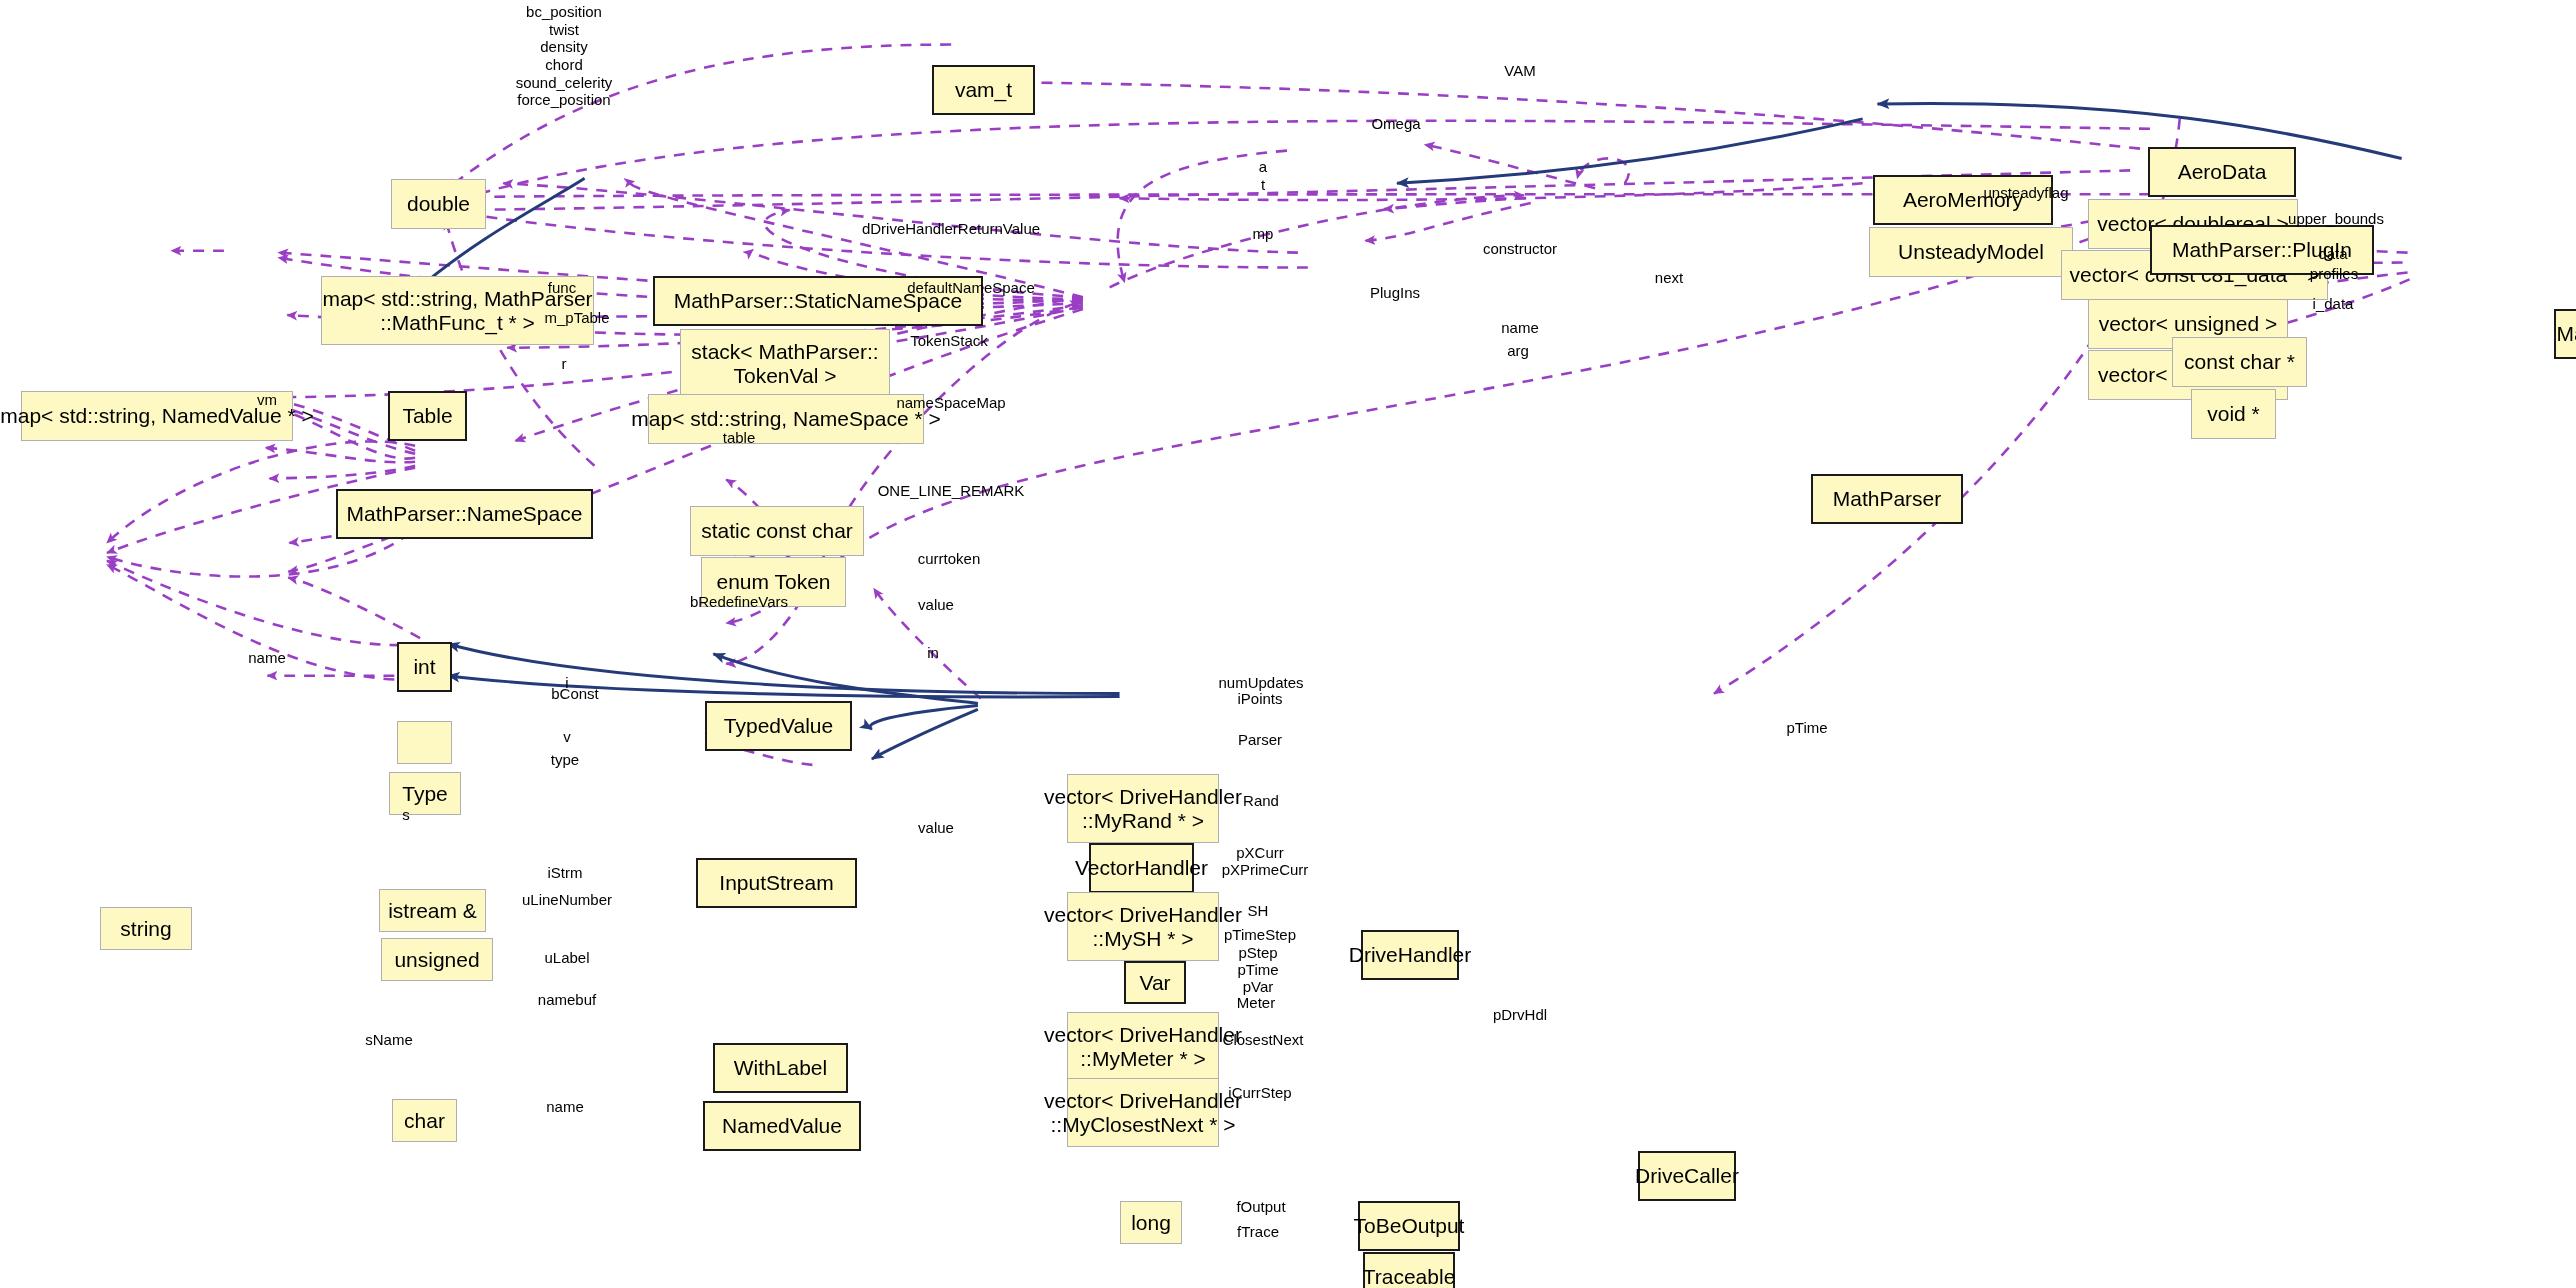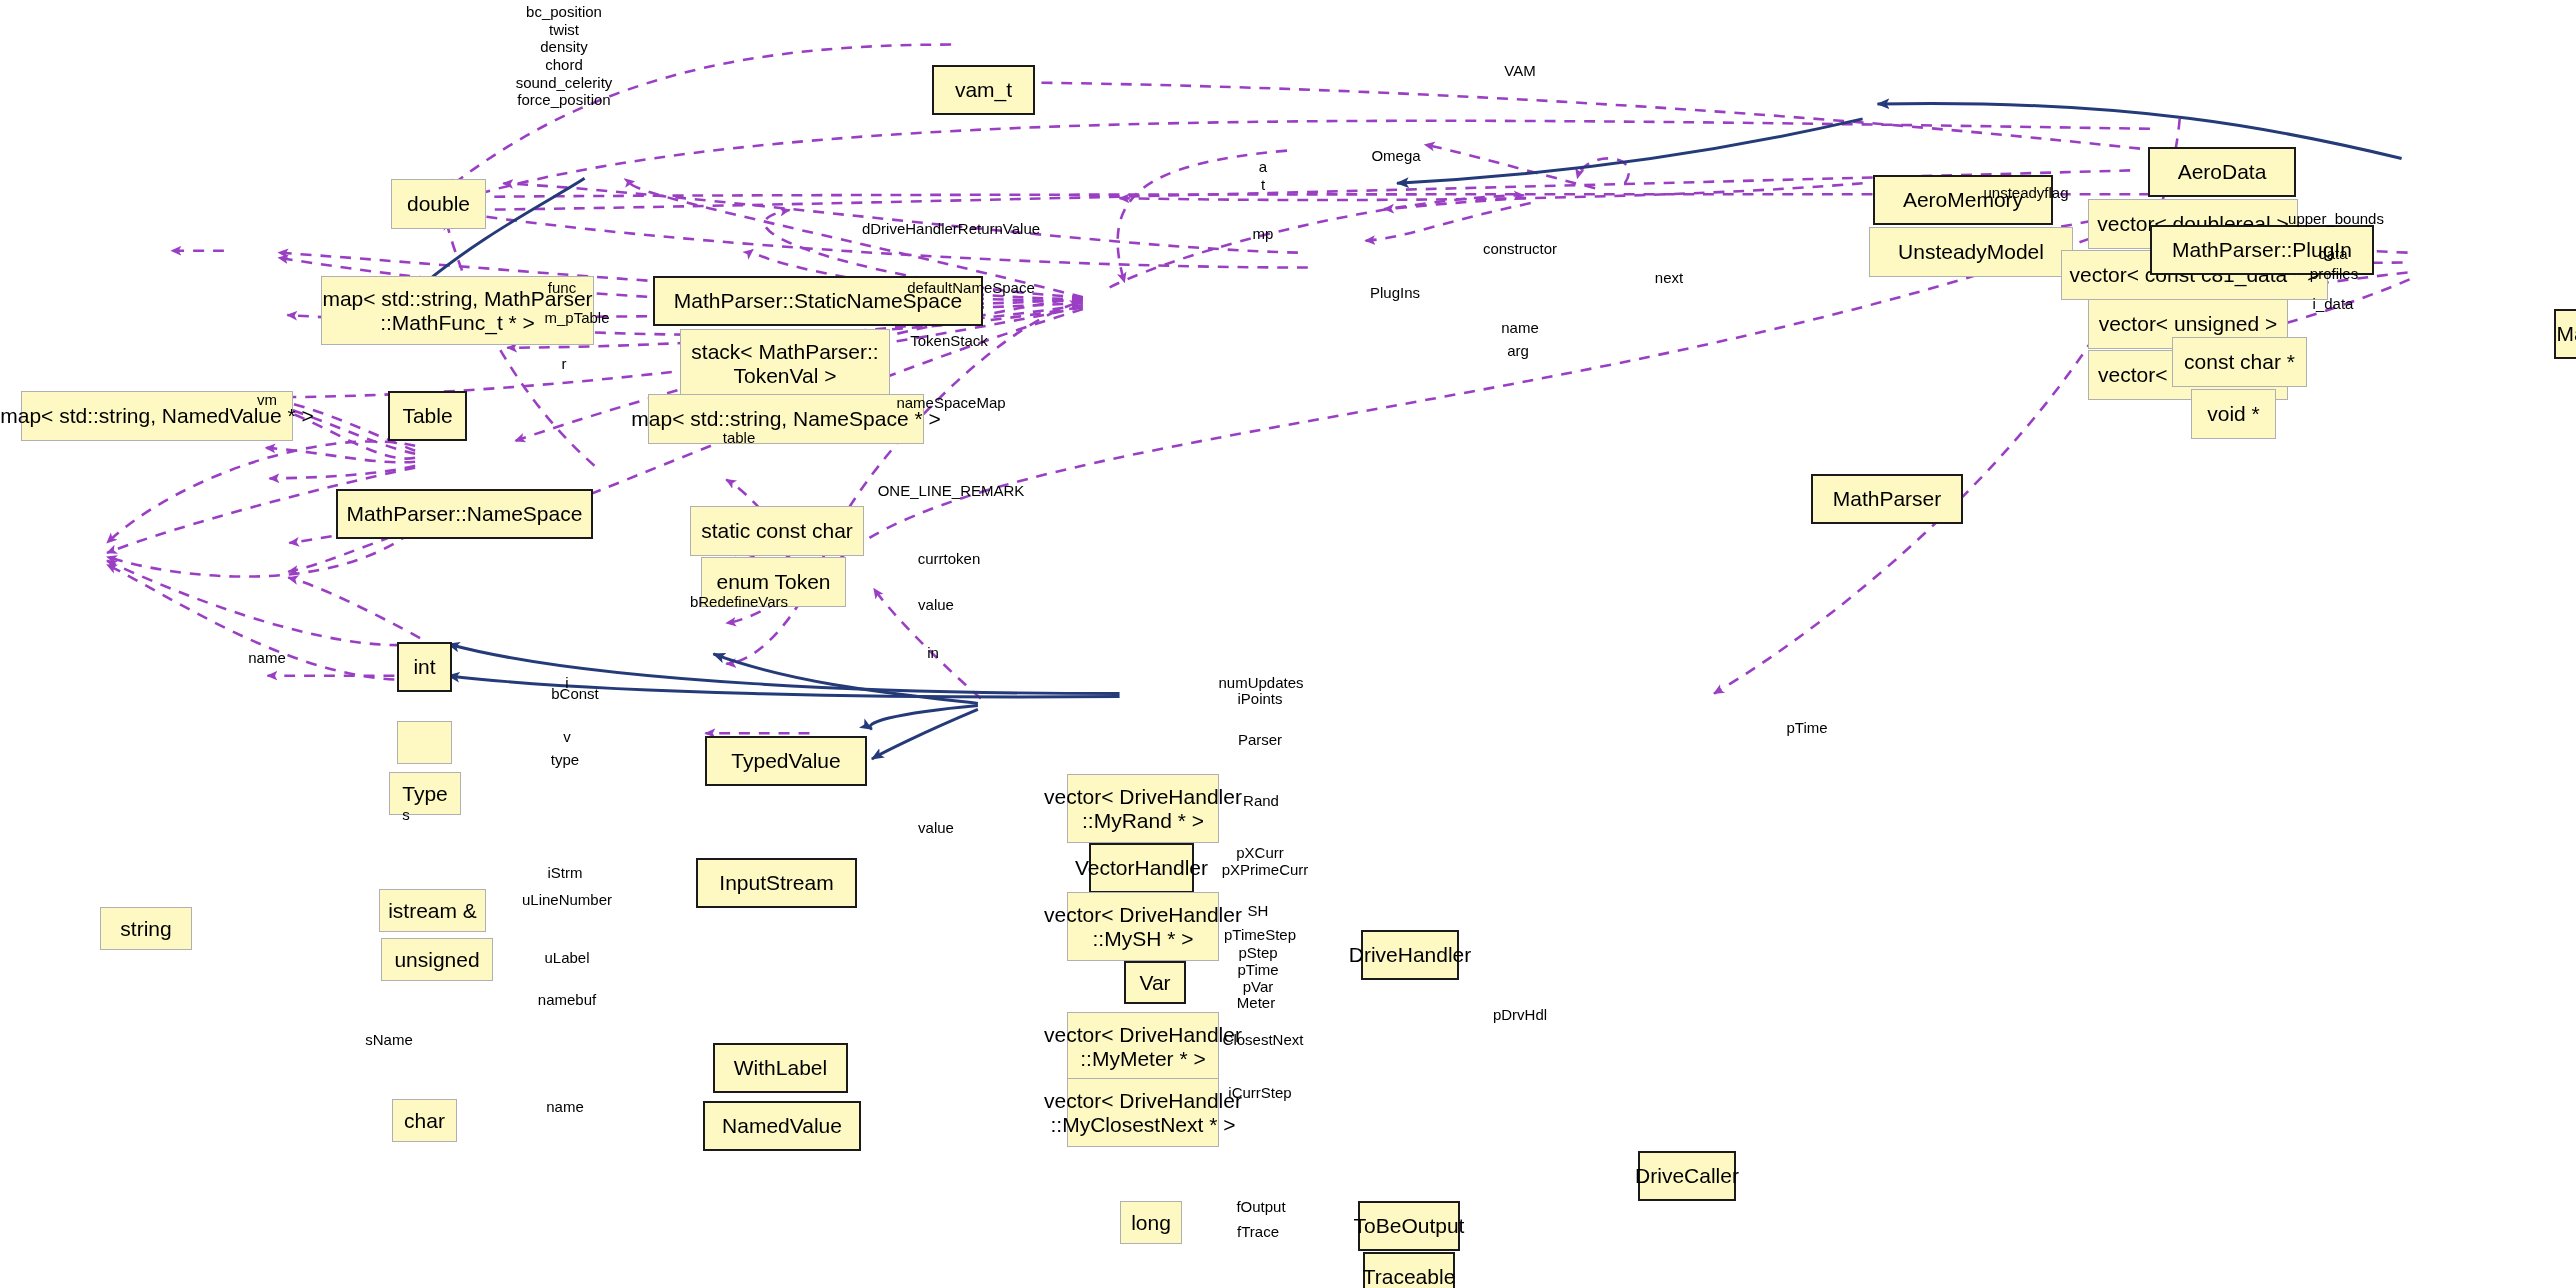"Omega" div.elabel { margin-top: 32px -> none }
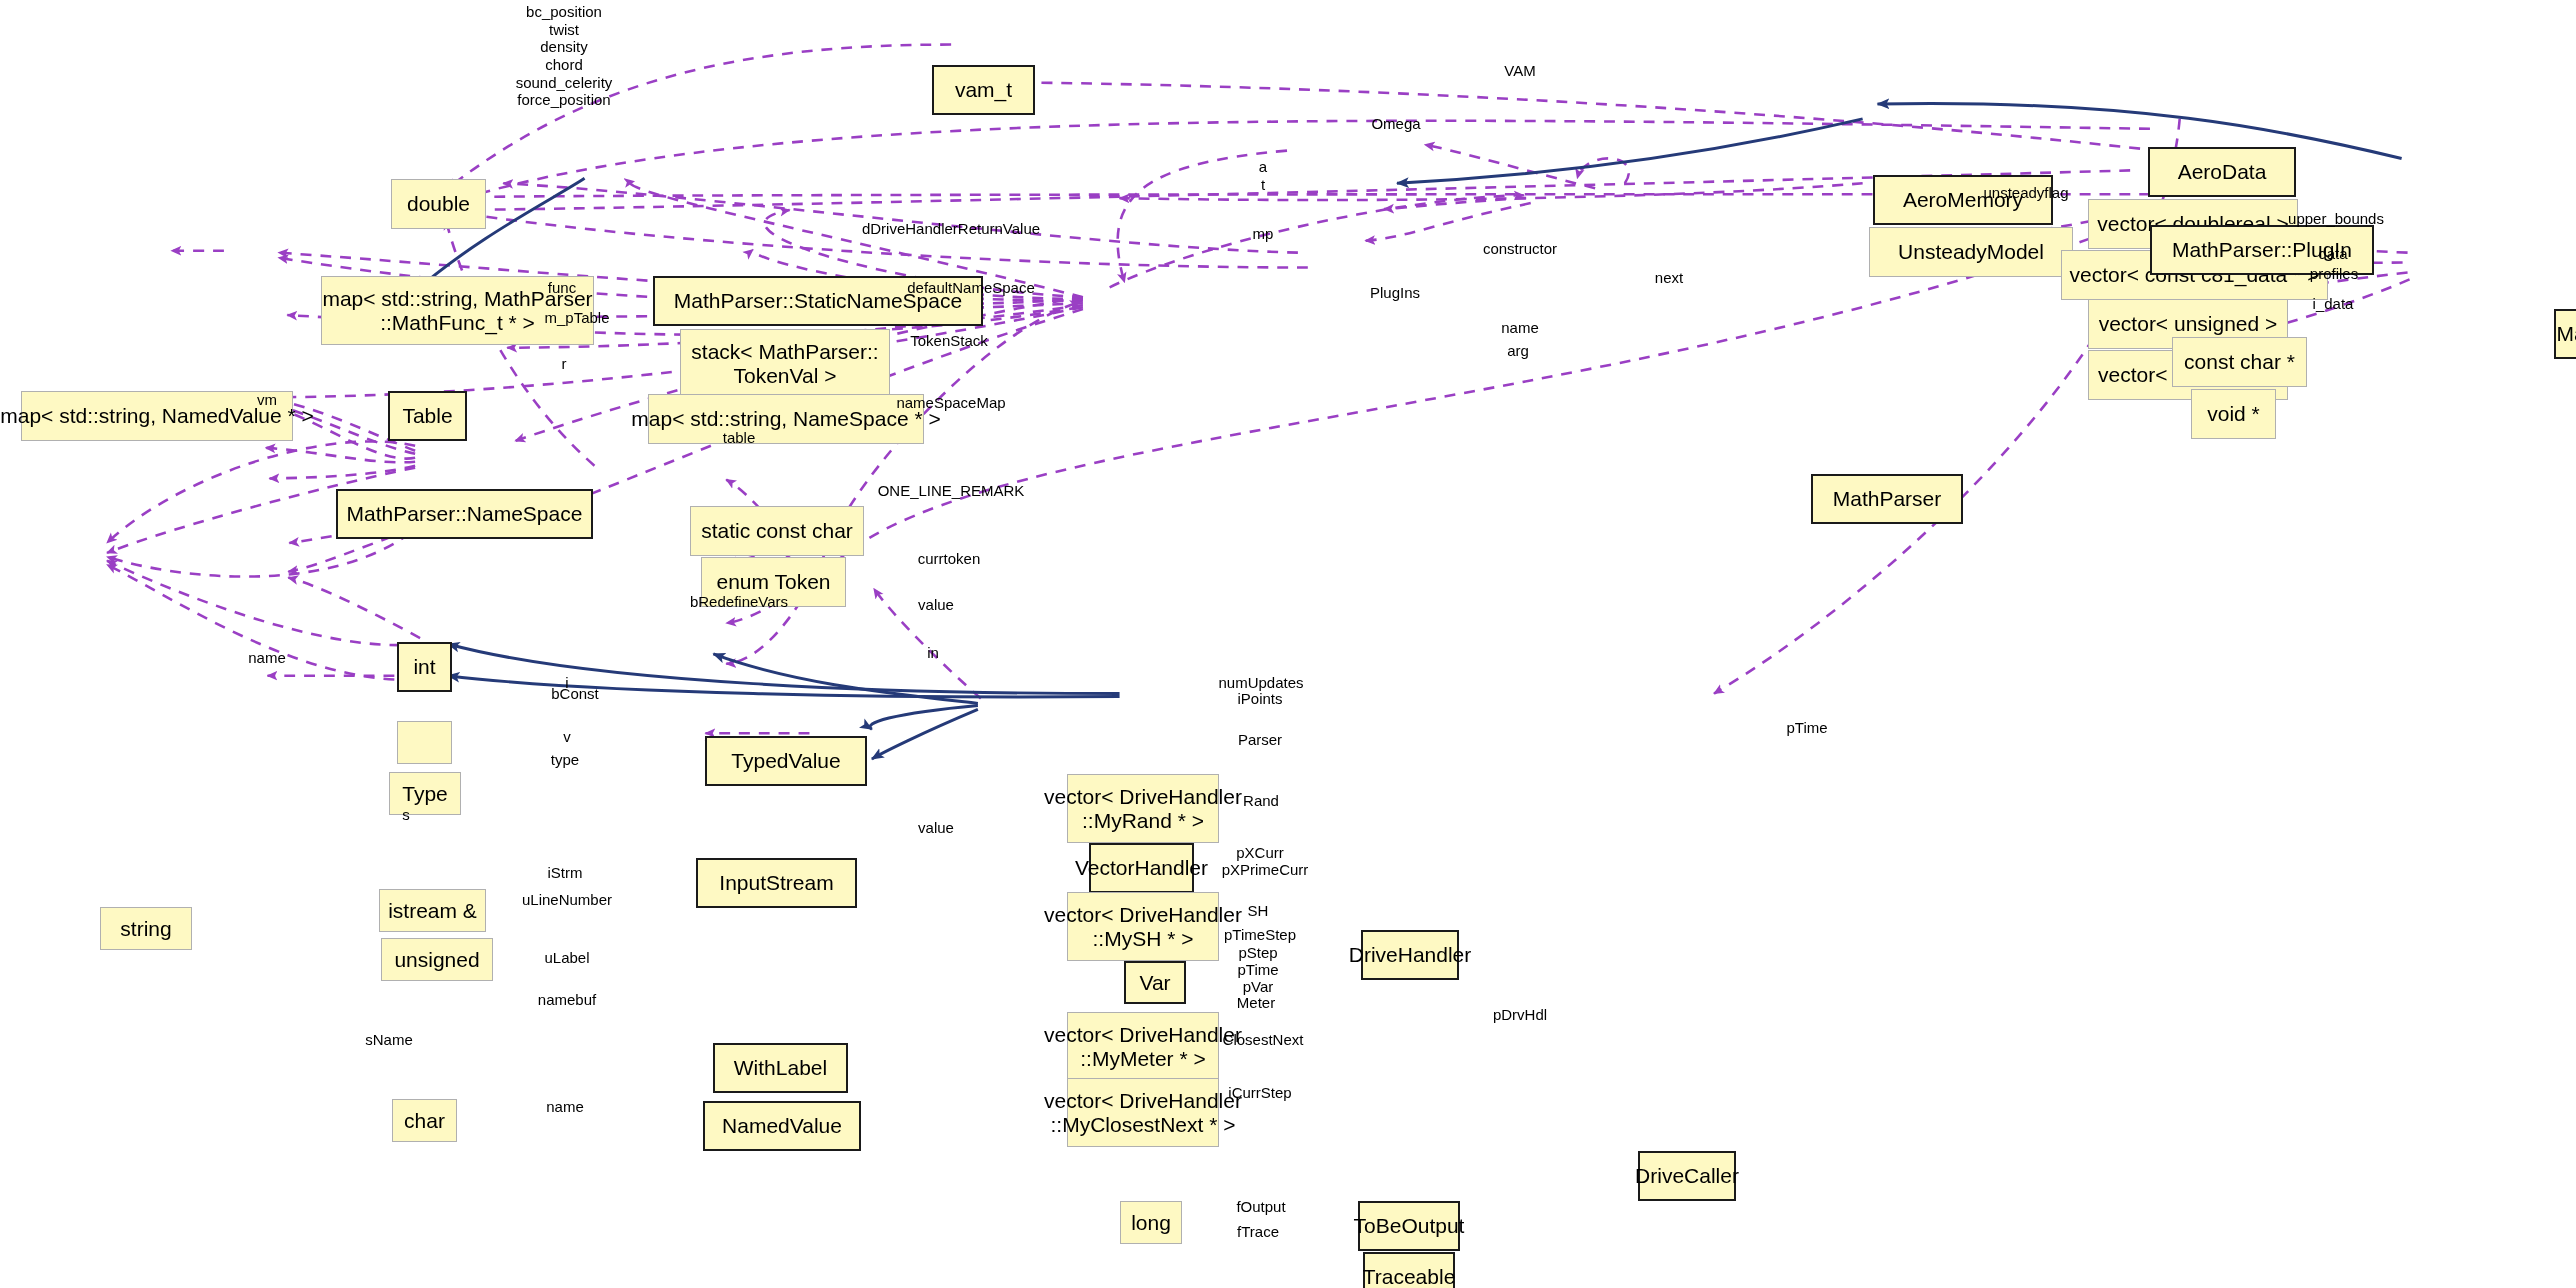"TypedValue" div.node { top: 736px -> 701px; width: 162px -> 147px }
